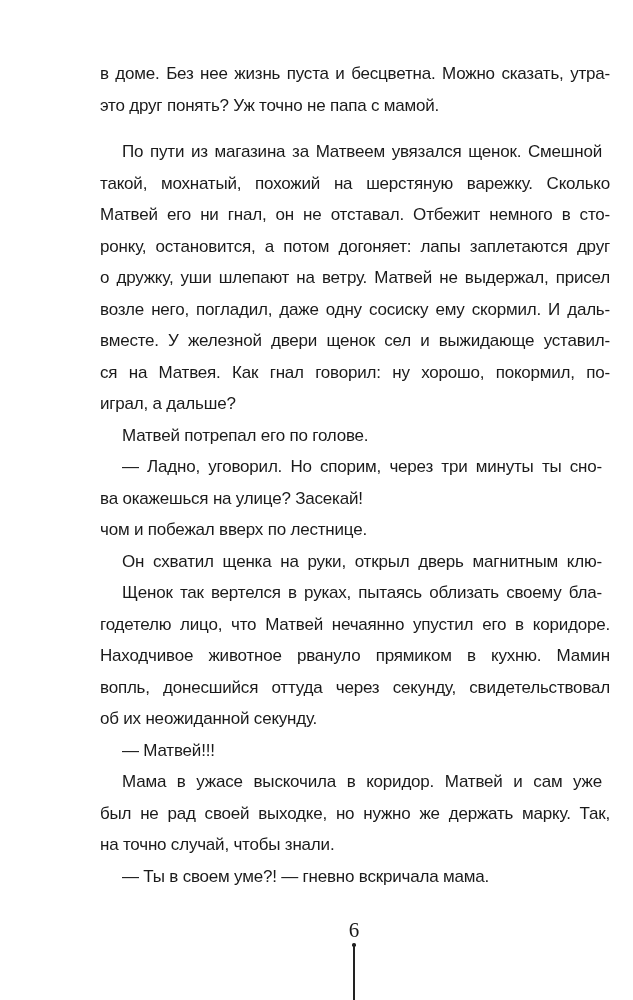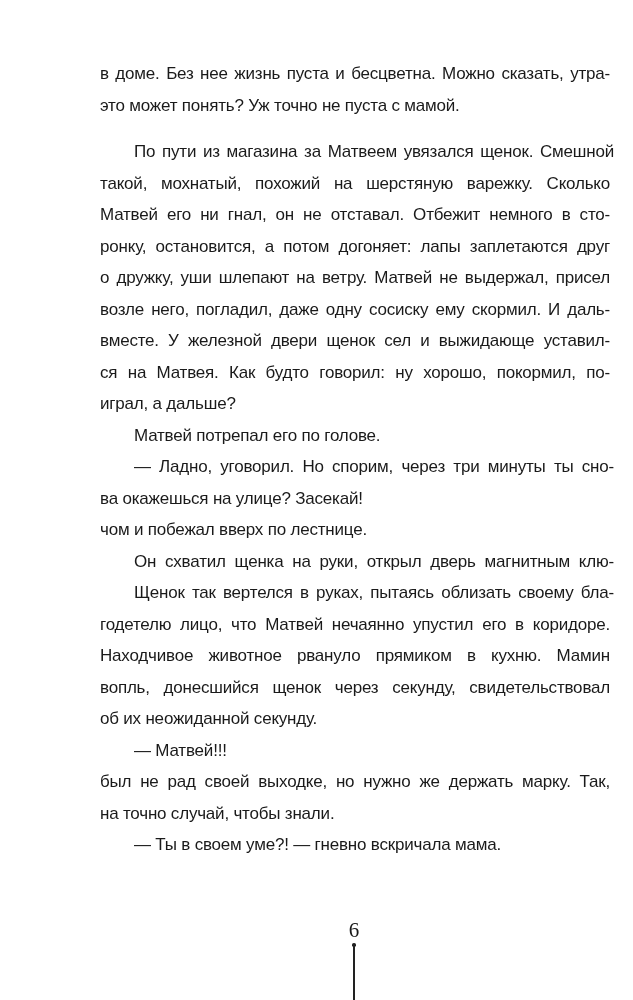"это может понять? Уж точно" span.txt { text: может понять? Уж точно не пуста -> друг понять? Уж точно не папа }
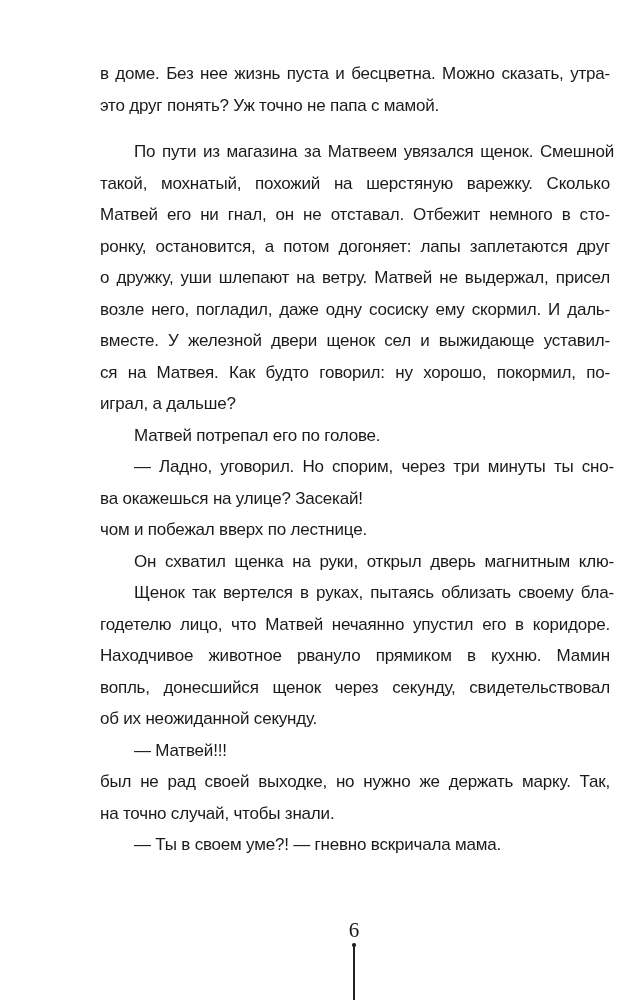"По пути из магазина за" .line.indent .txt { margin-left: 34px -> 22px }
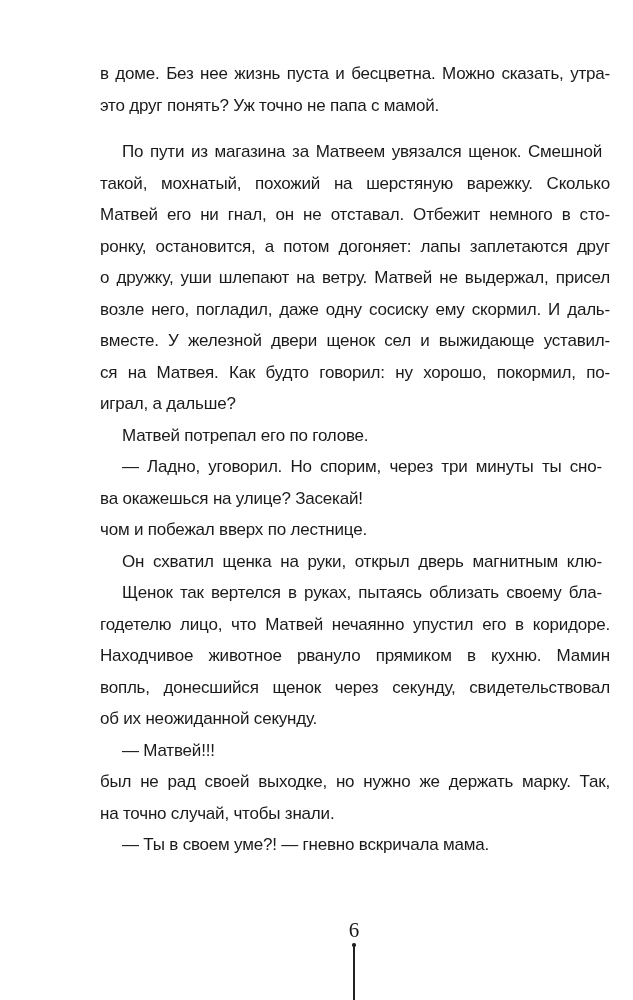"ся на Матвея. Как будто" span.txt { text: будто -> гнал }
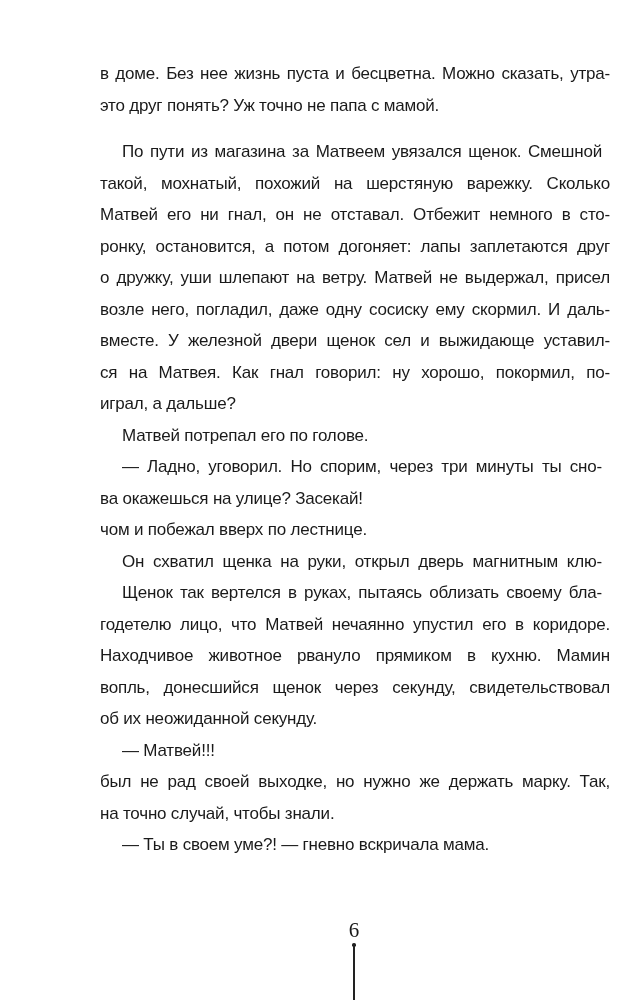"вопль, донесшийся щенок через секунду," span.txt { text: щенок -> оттуда }
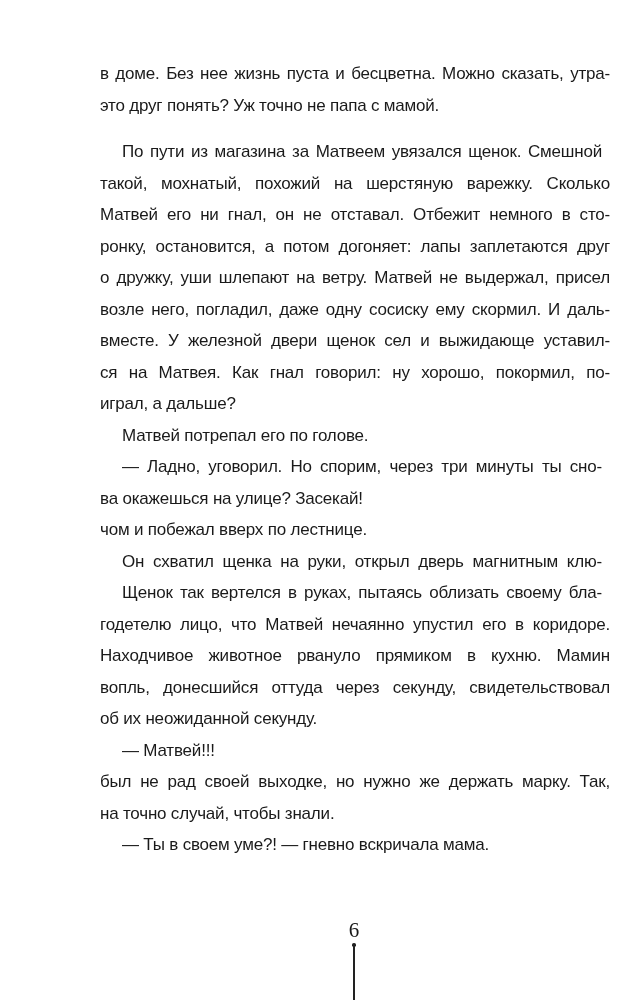"Мама в ужасе выскочила в" div.line { html: none -> <div><span>Мама в ужасе выскочила в коридор. Матвей и сам уже</span></div> }
